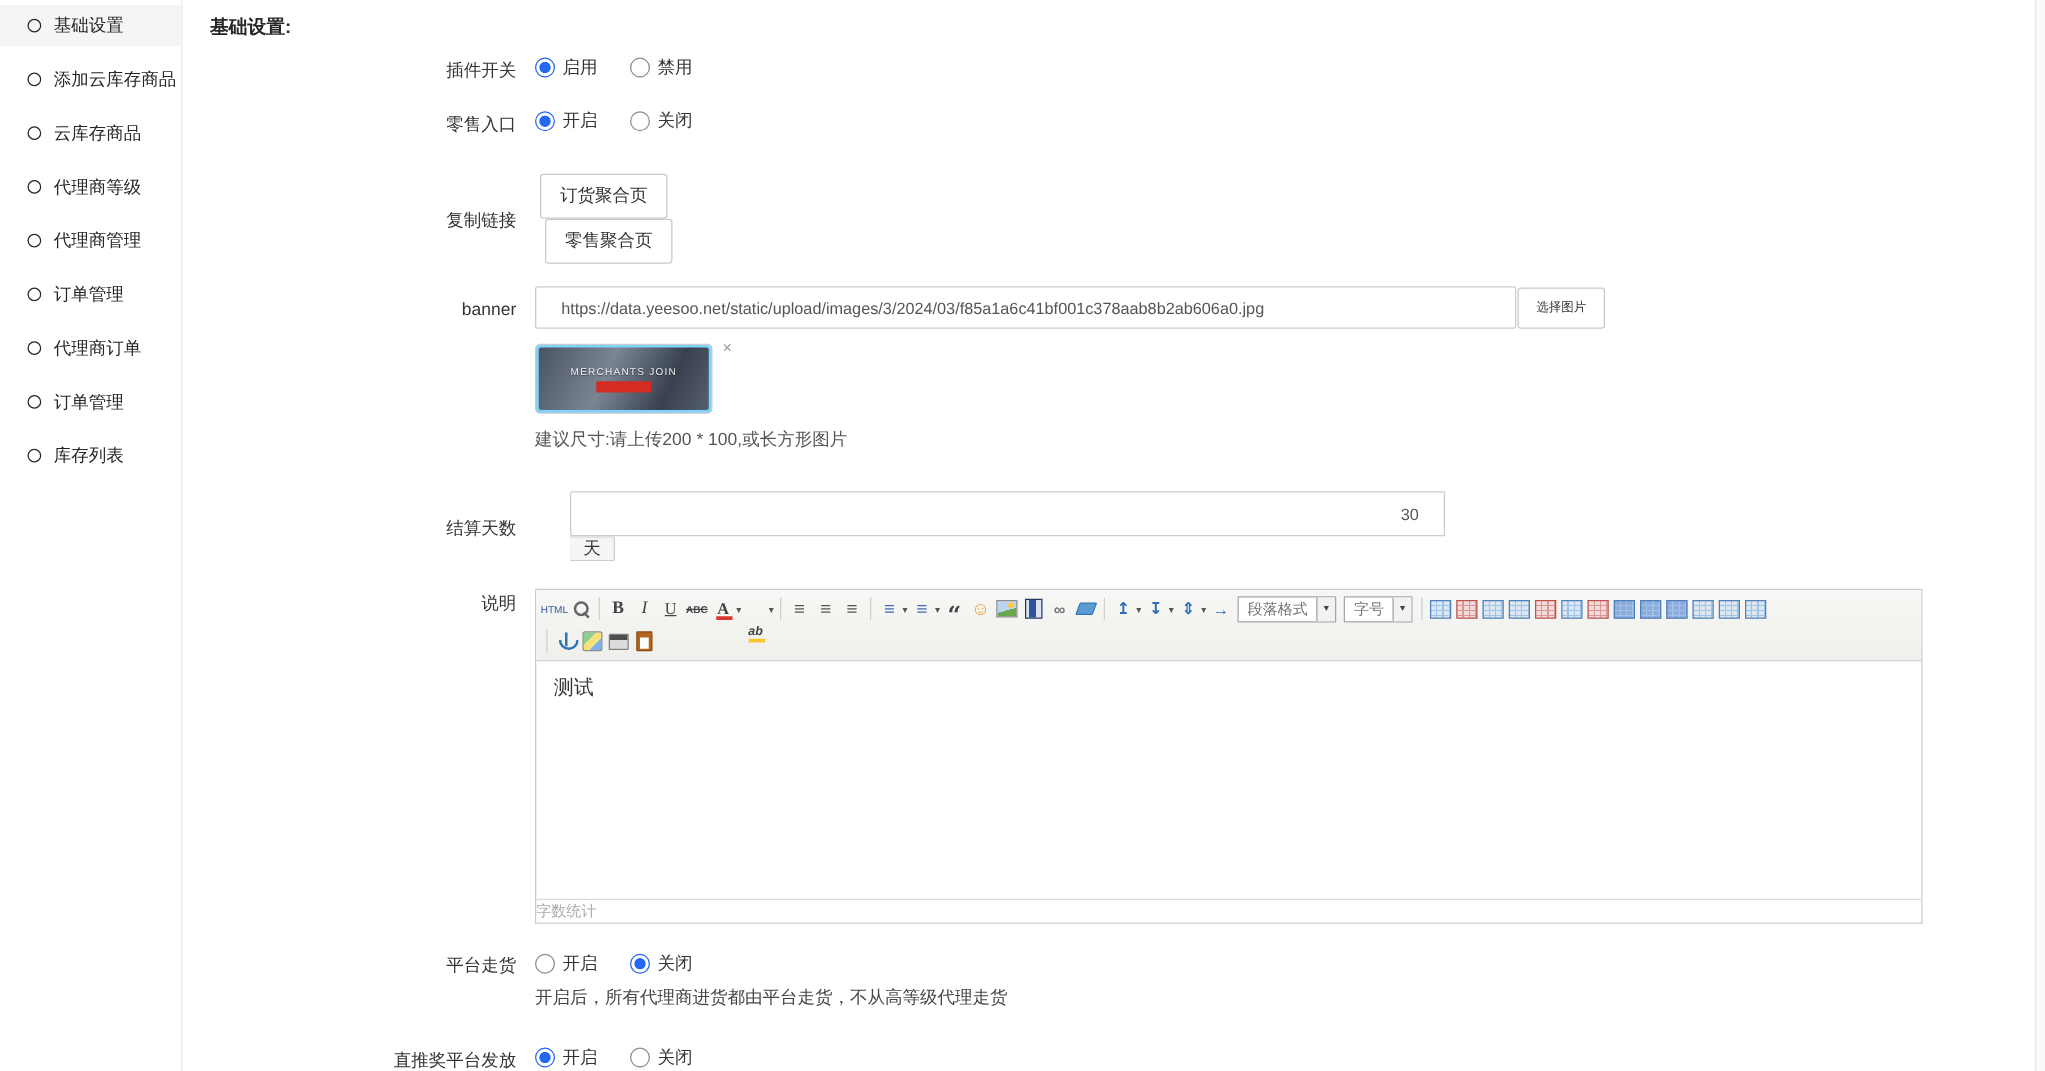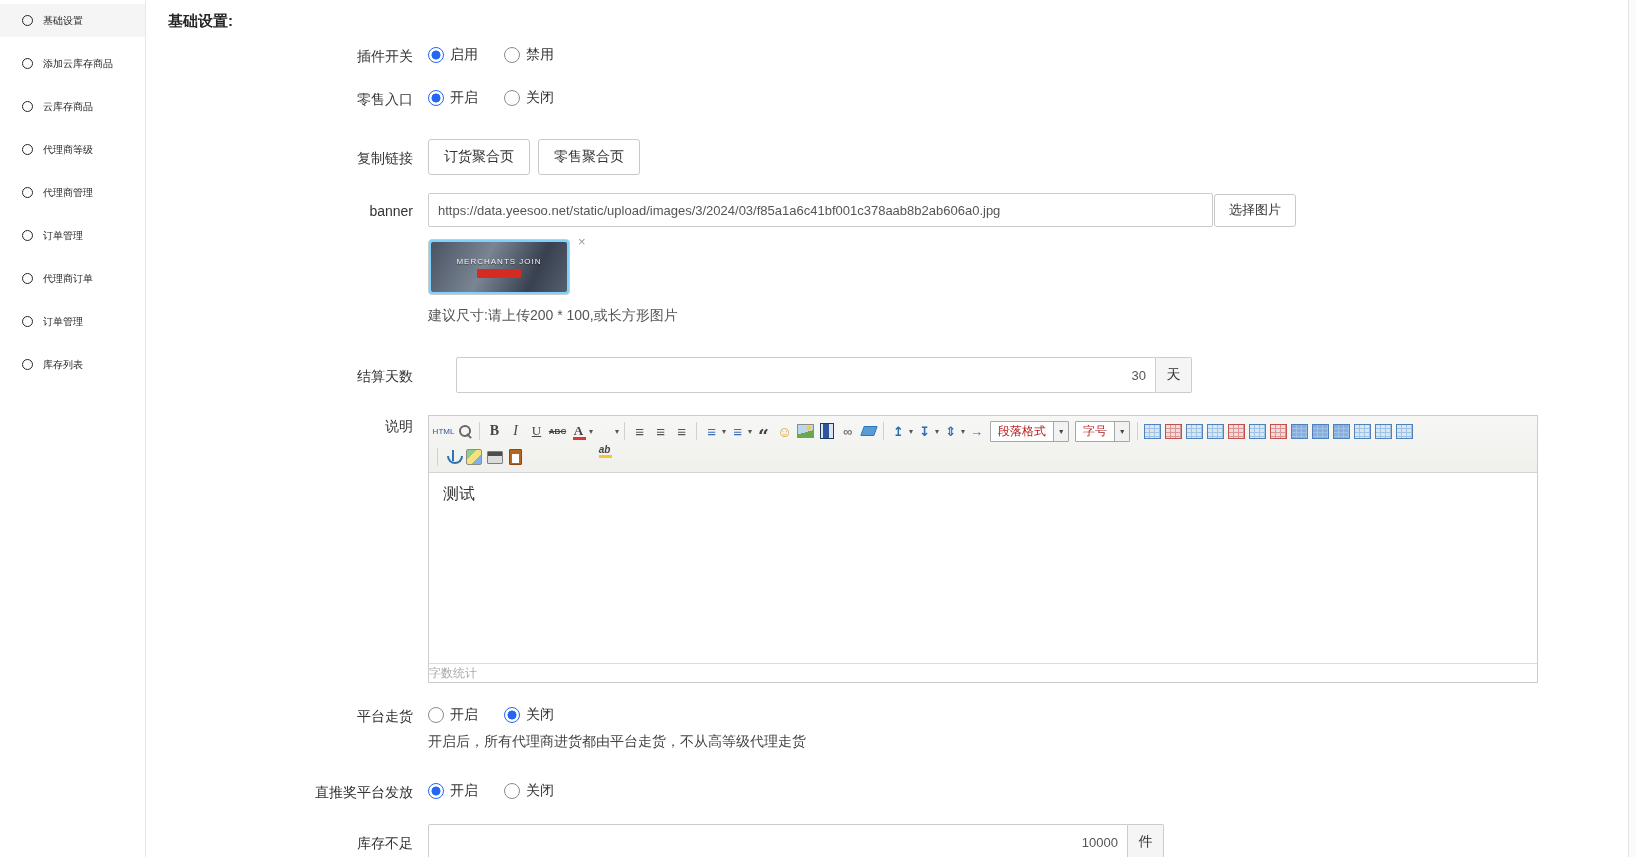"基础设置" .side-item { font-size: 10px -> 14px }
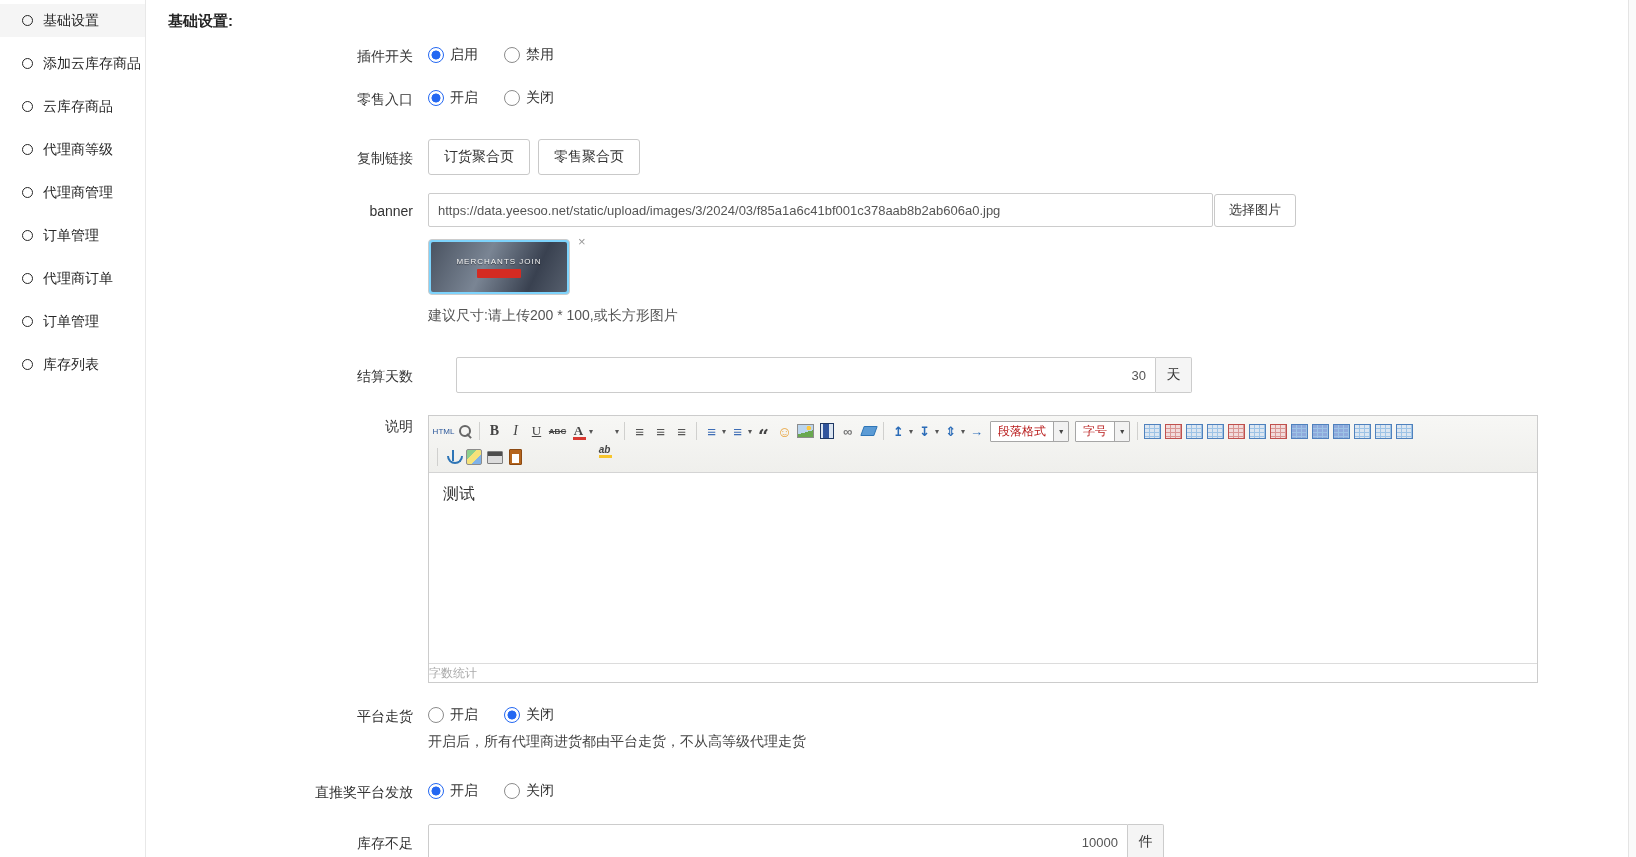"启用" .f-ctrl { flex-direction: none -> column }
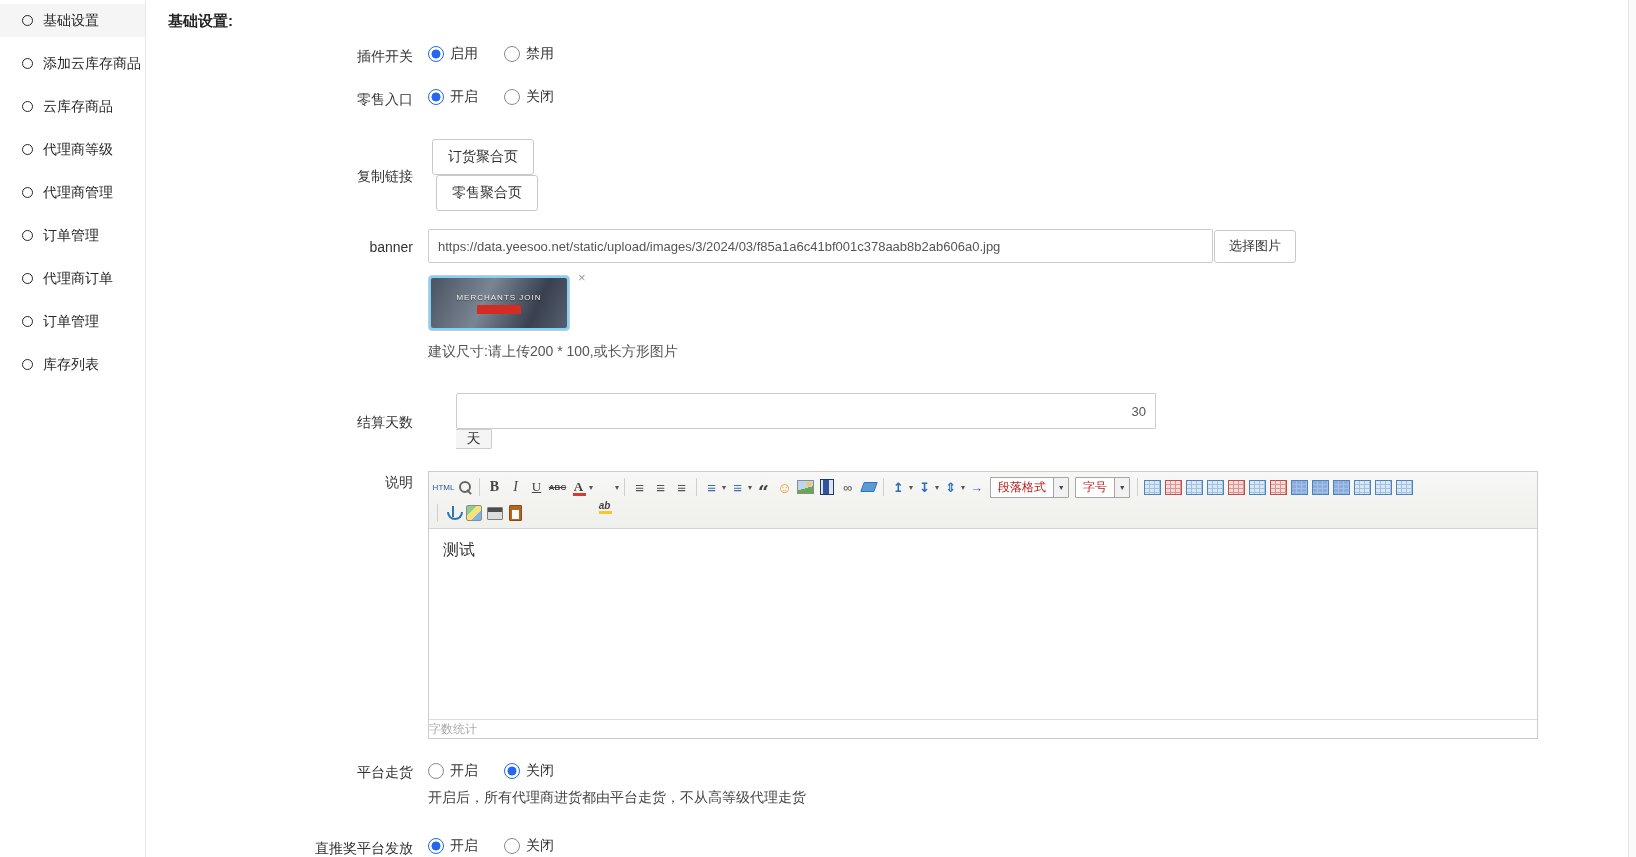"https://data.yeesoo.net/static/upload/im" .txt-input { padding: 0 9px -> 0 20px }
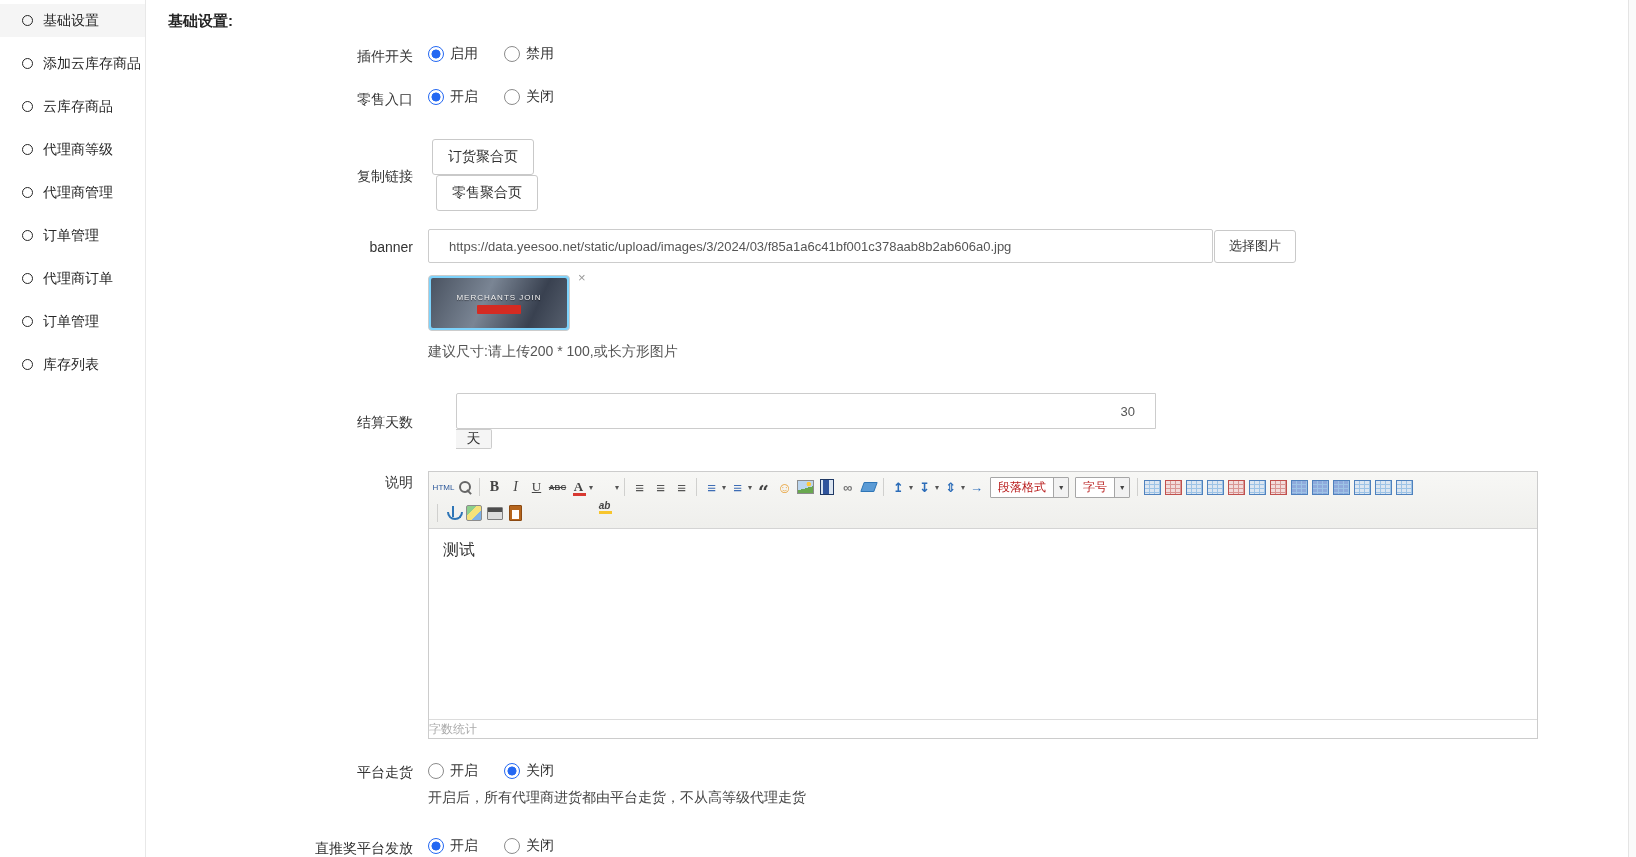"选择图片" .choose-btn { font-size: 13px -> 10px }
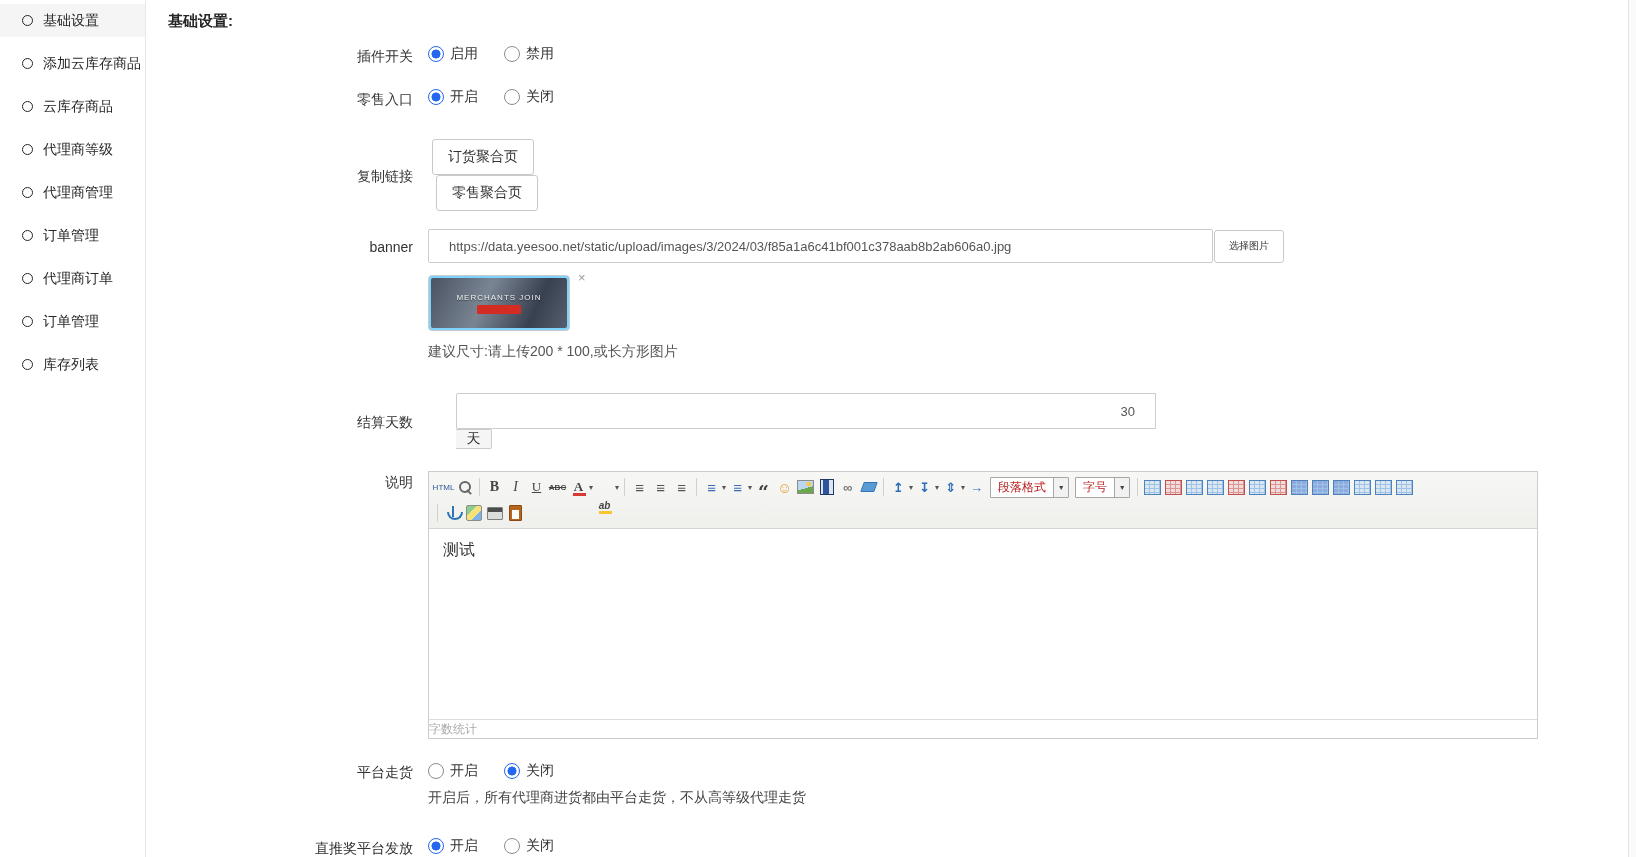"段落格式" .combo .txt { color: #b91c1c -> #737373 }
